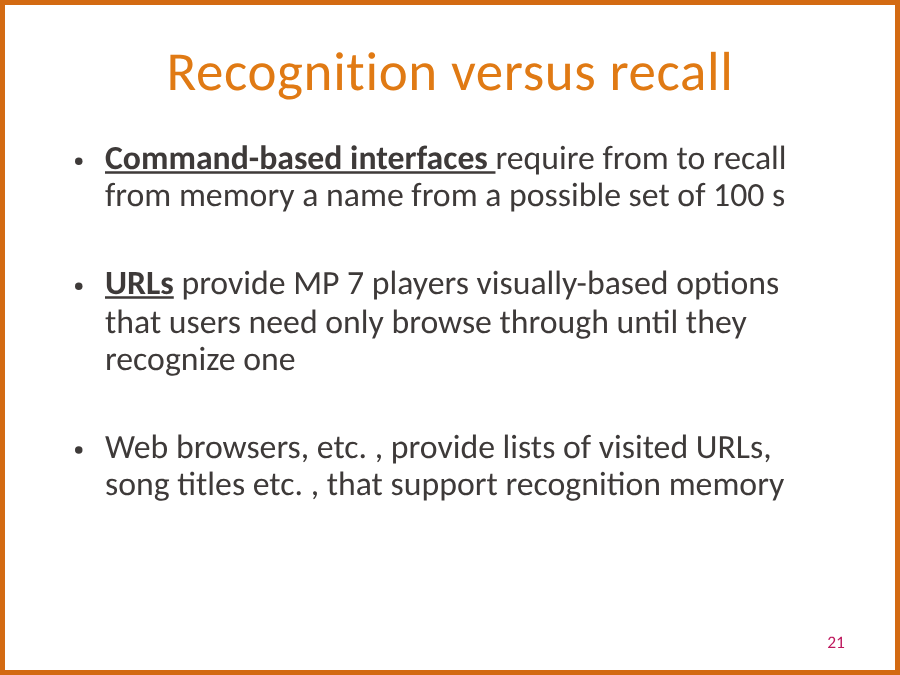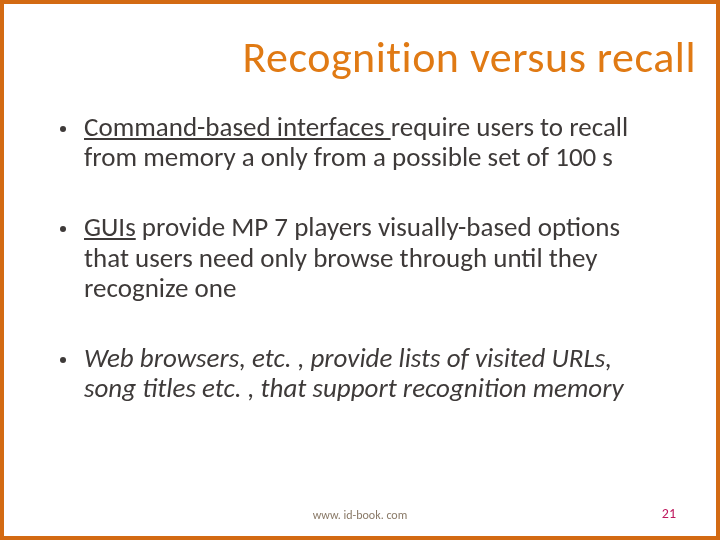"Recognition versus recall" .title { text-align: right -> center }
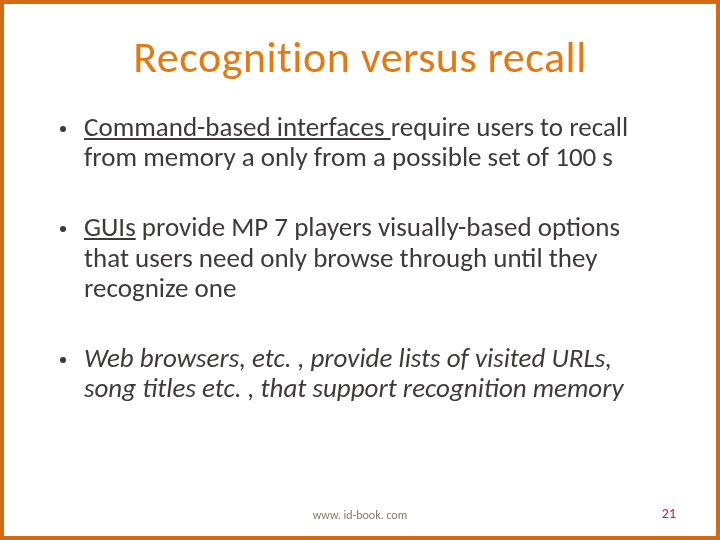"Command-based interfaces" .u { font-weight: none -> bold }
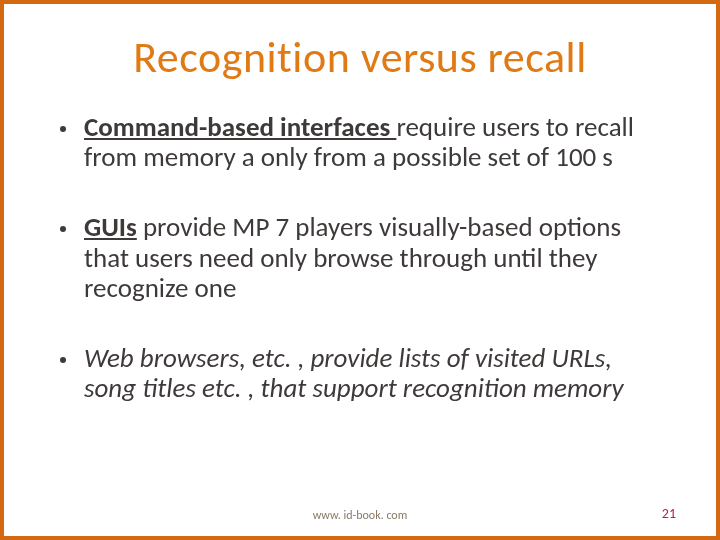"require users to recall from" span { text: users to recall from memory a only -> from to recall from memory a name }
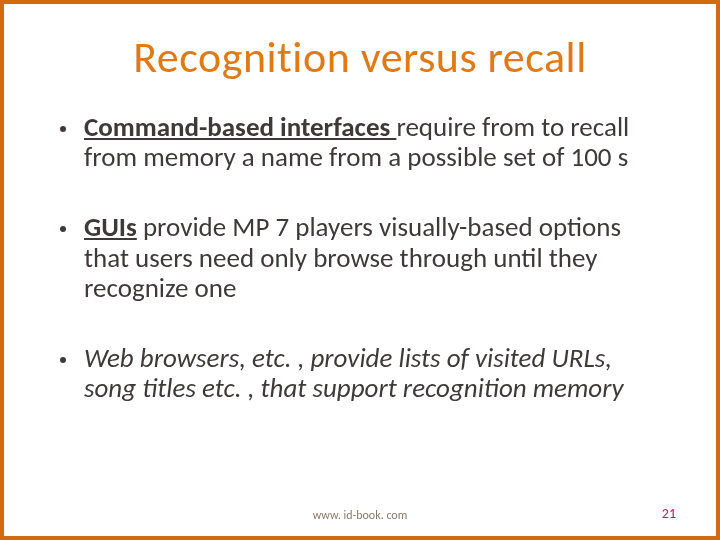"GUIs" span.u { text: GUIs -> URLs }
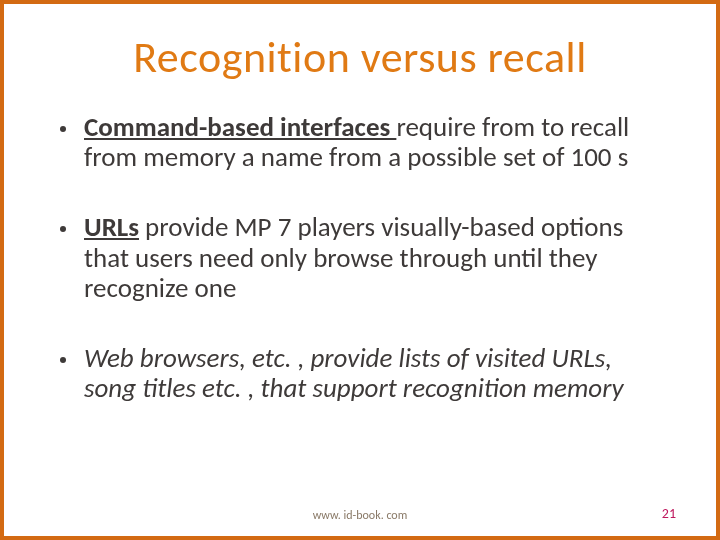"Web browsers, etc. , provide" .bullet:last-of-type { font-style: italic -> none }
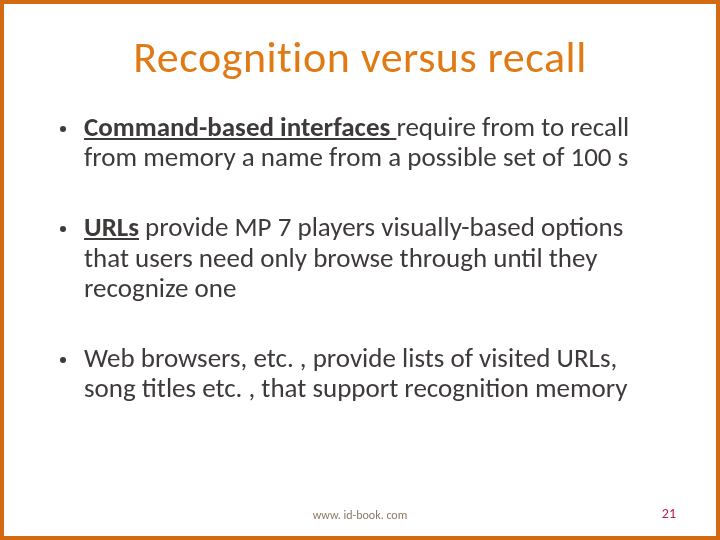"www. id-book. com" div.footer { html: <div>www. id-book. com</div> -> none }
